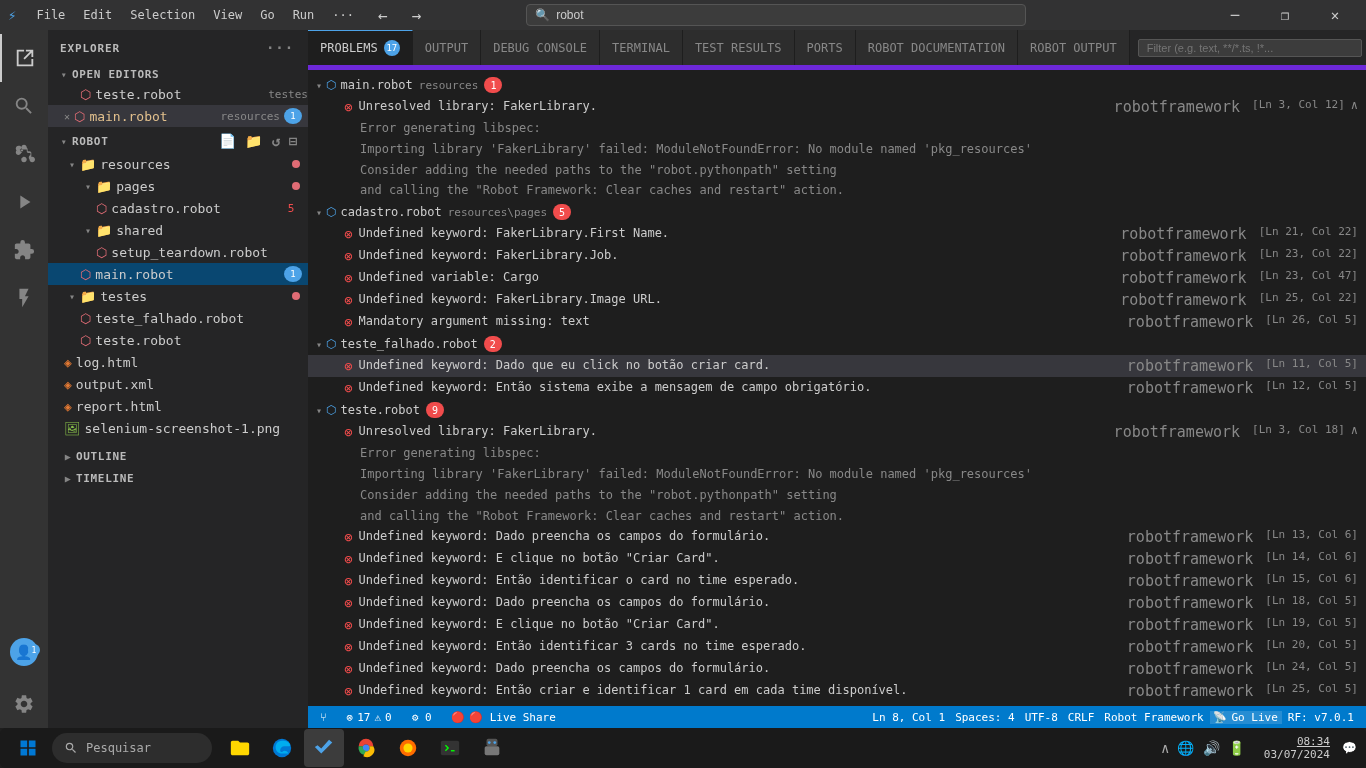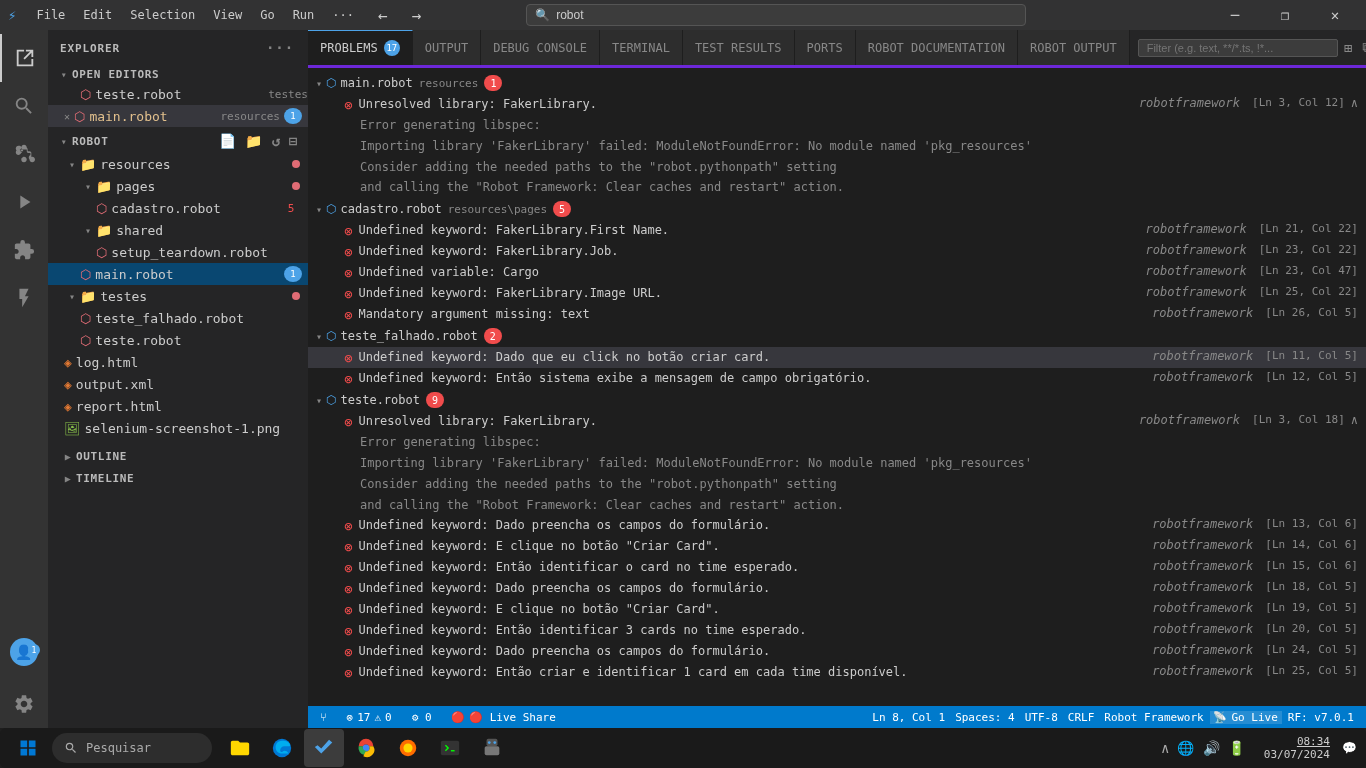"PROBLEMS" .tabs-bar { border-bottom: 3px solid #6d28d9 -> 5px solid #6d28d9 }
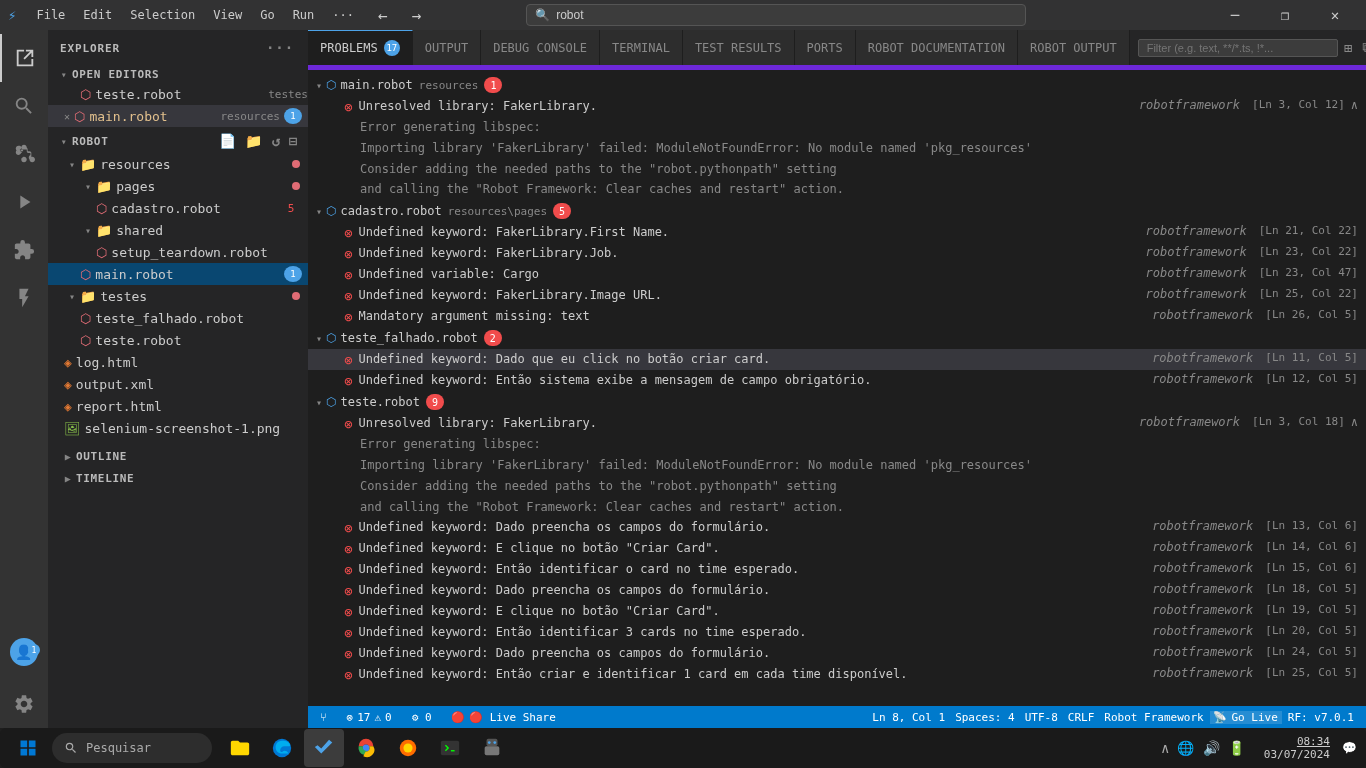"Filter (e.g. text, **/*.ts, !*..." input { width: 200px -> 224px }
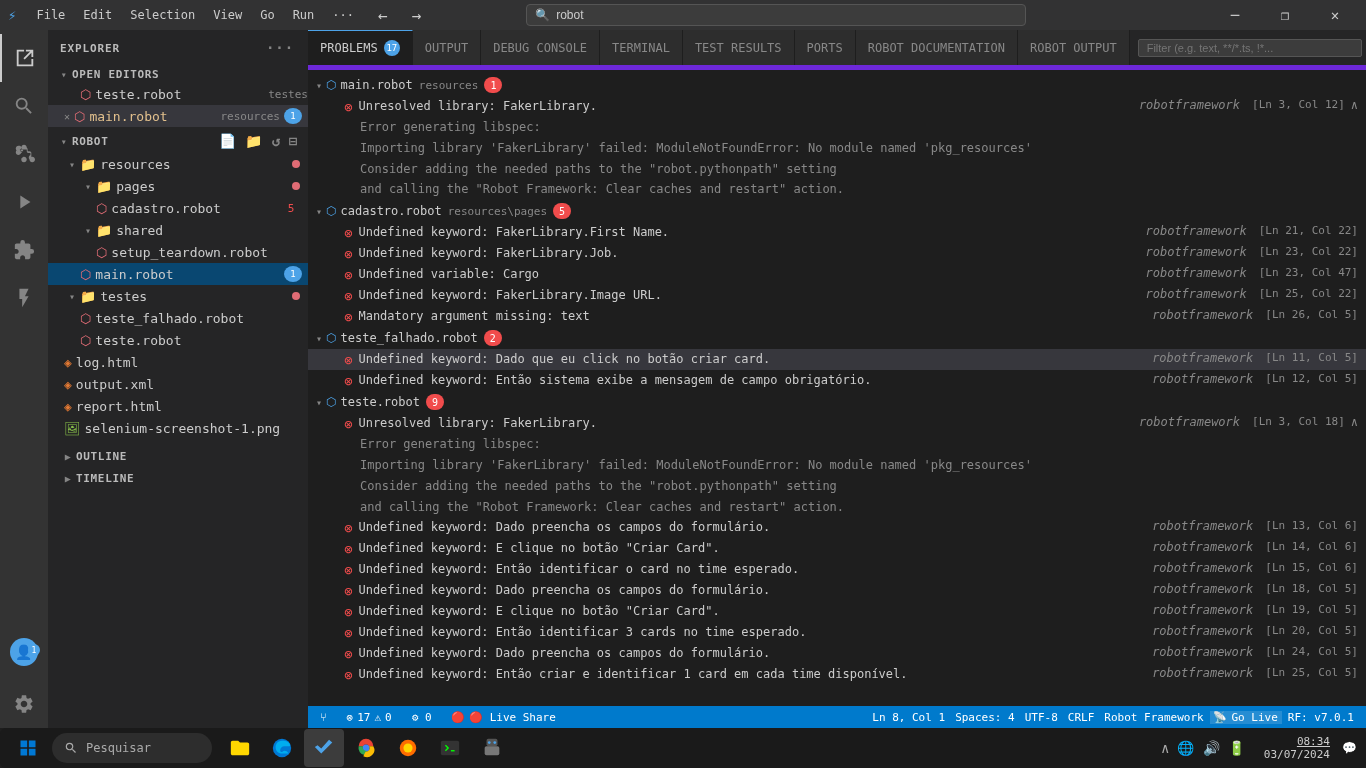"robotframework" .problem-source { font-size: 12px -> 15px; font-style: italic -> none }
